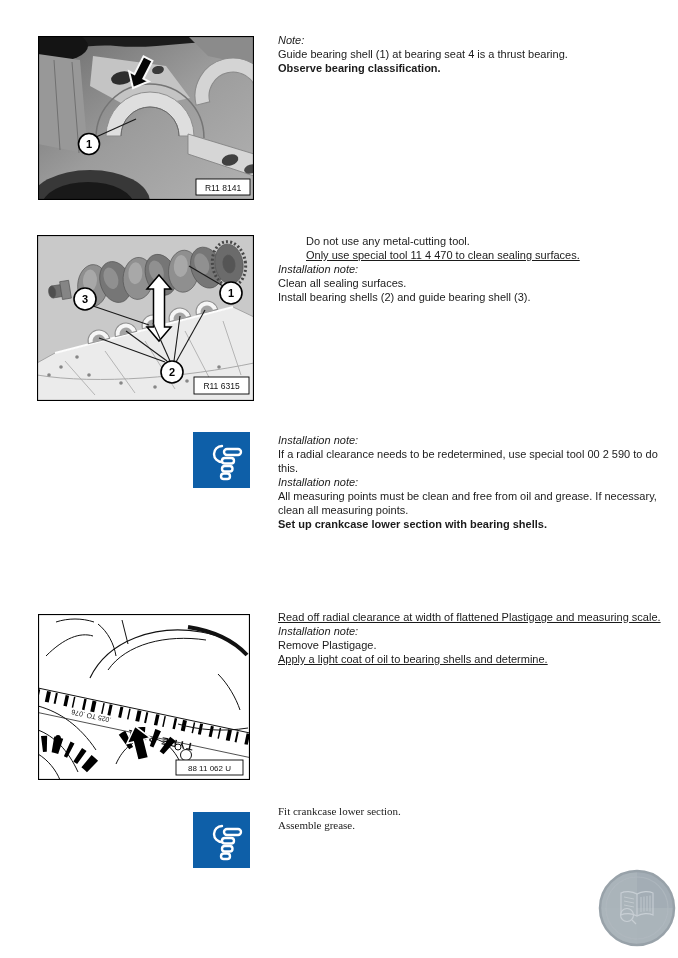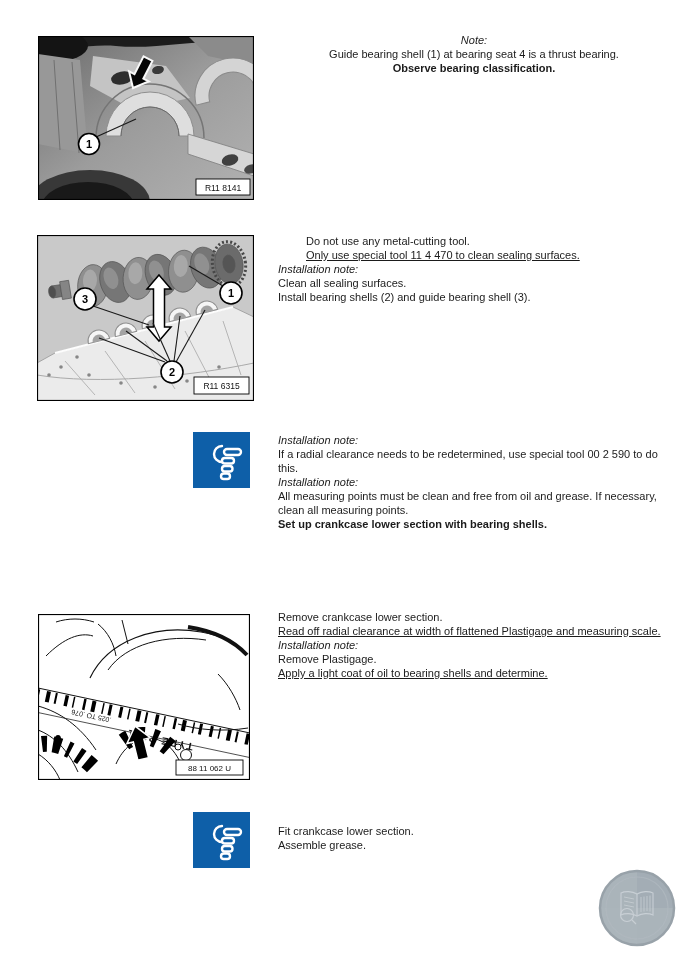"Note:" .sec-note { text-align: center -> none }
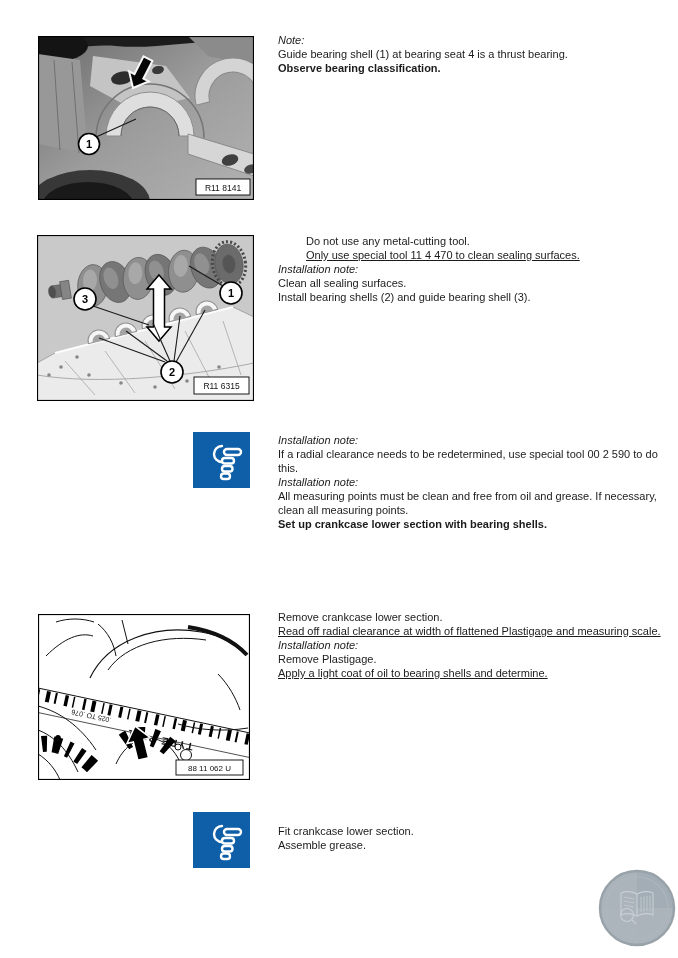"Remove crankcase lower section." p { html: <p>Remove crankcase lower section.</p> -> none }
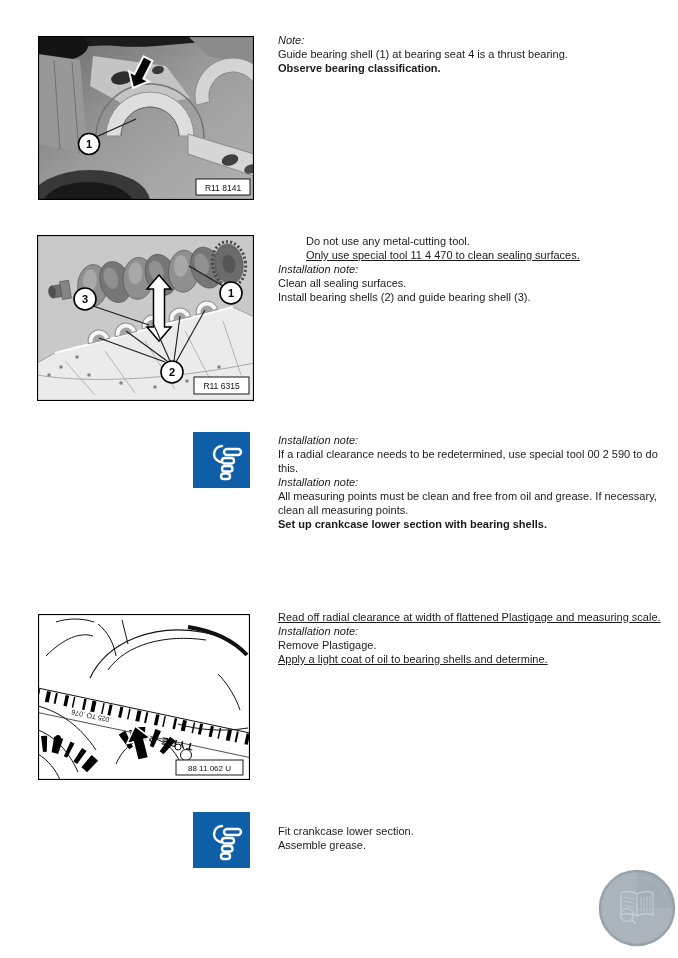"Fit crankcase lower section." .sec-final { font-family: none -> Liberation Serif, serif; top: 824px -> 804px }
